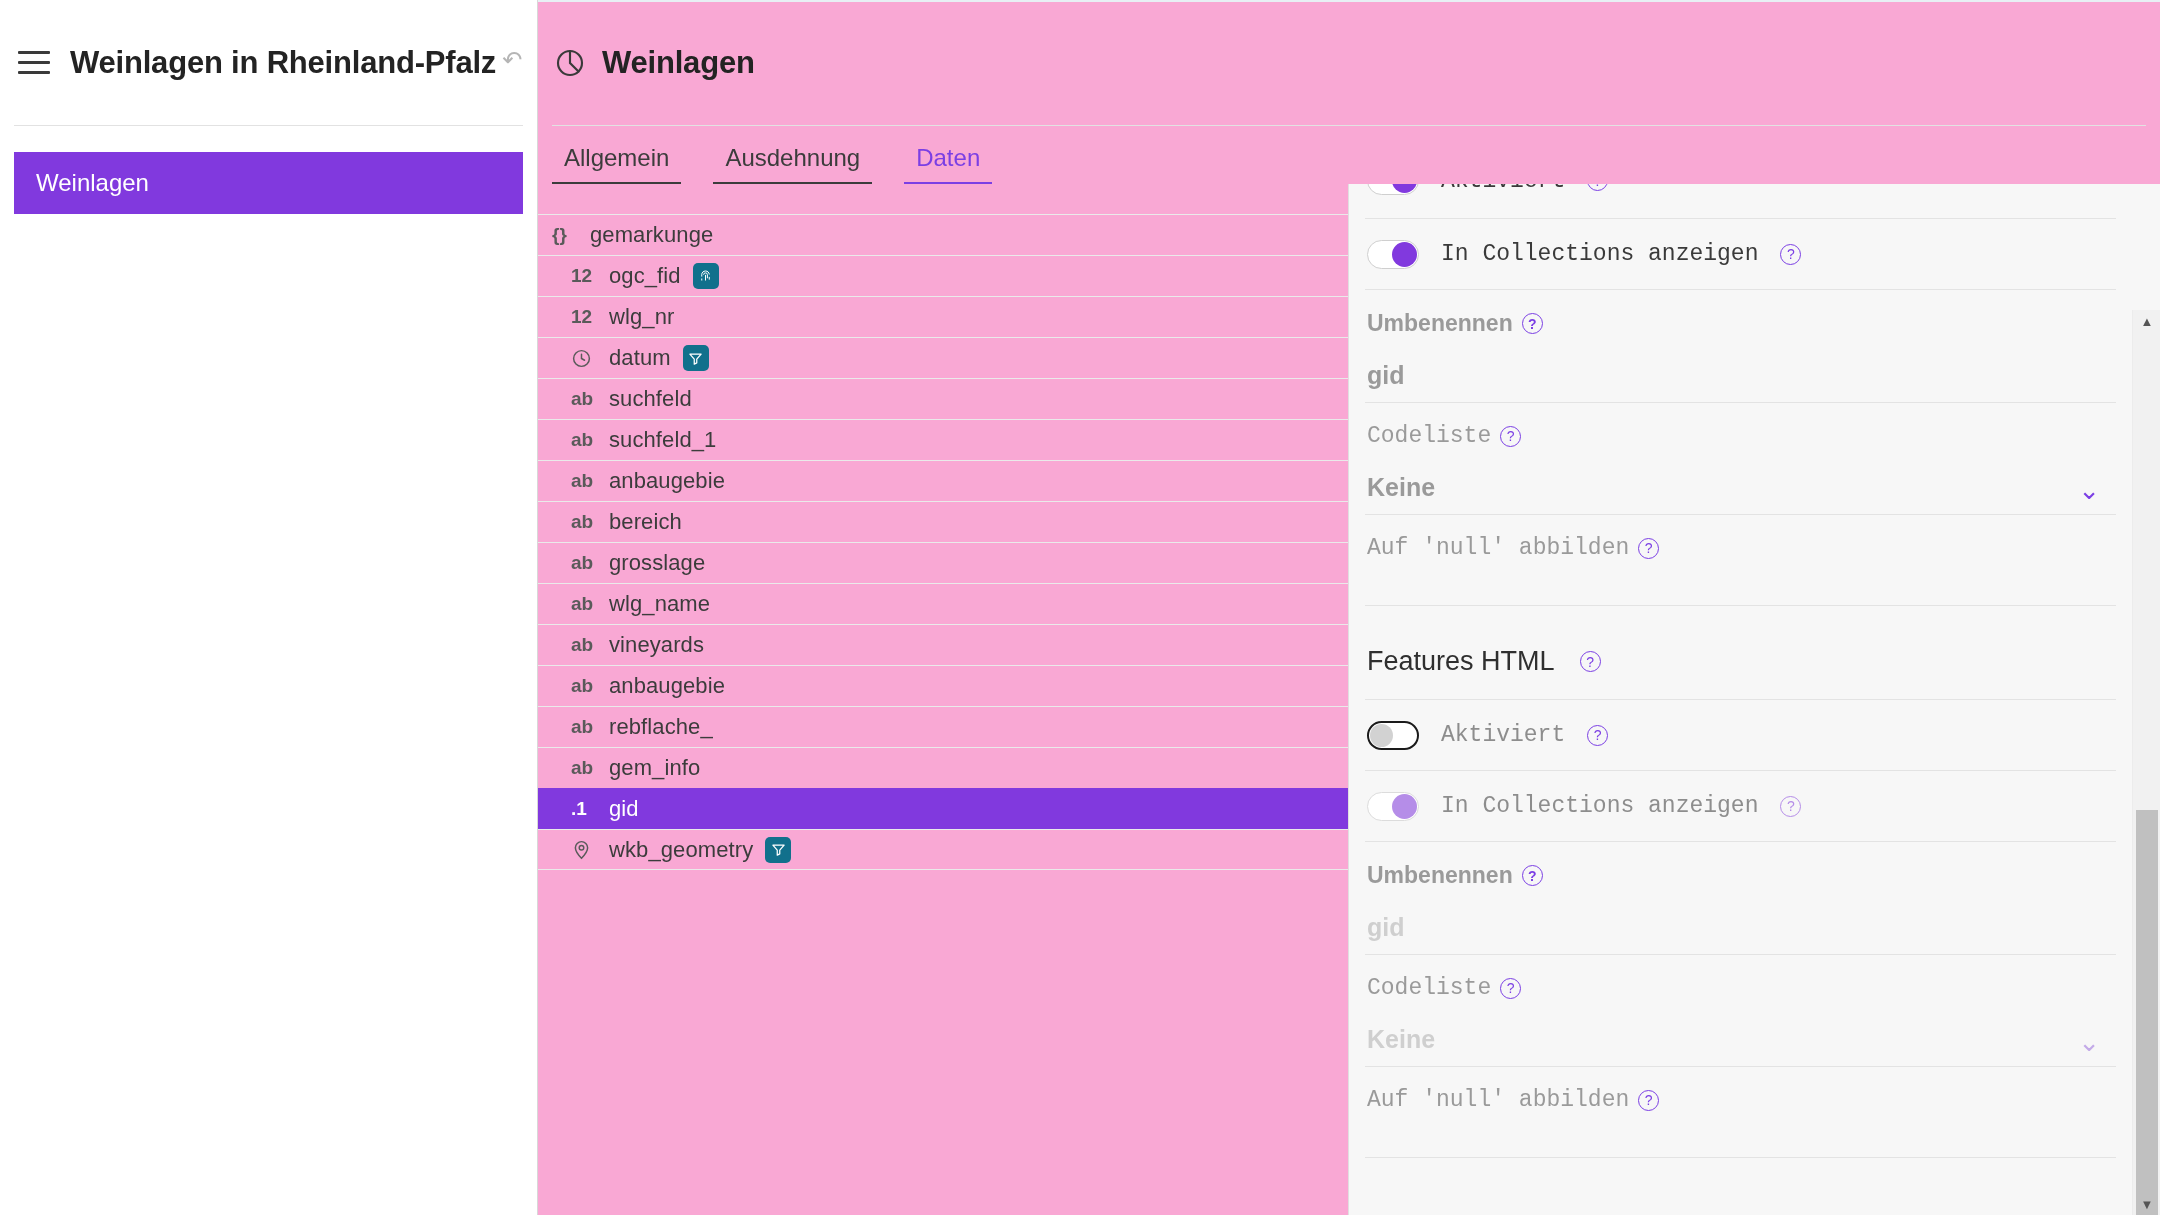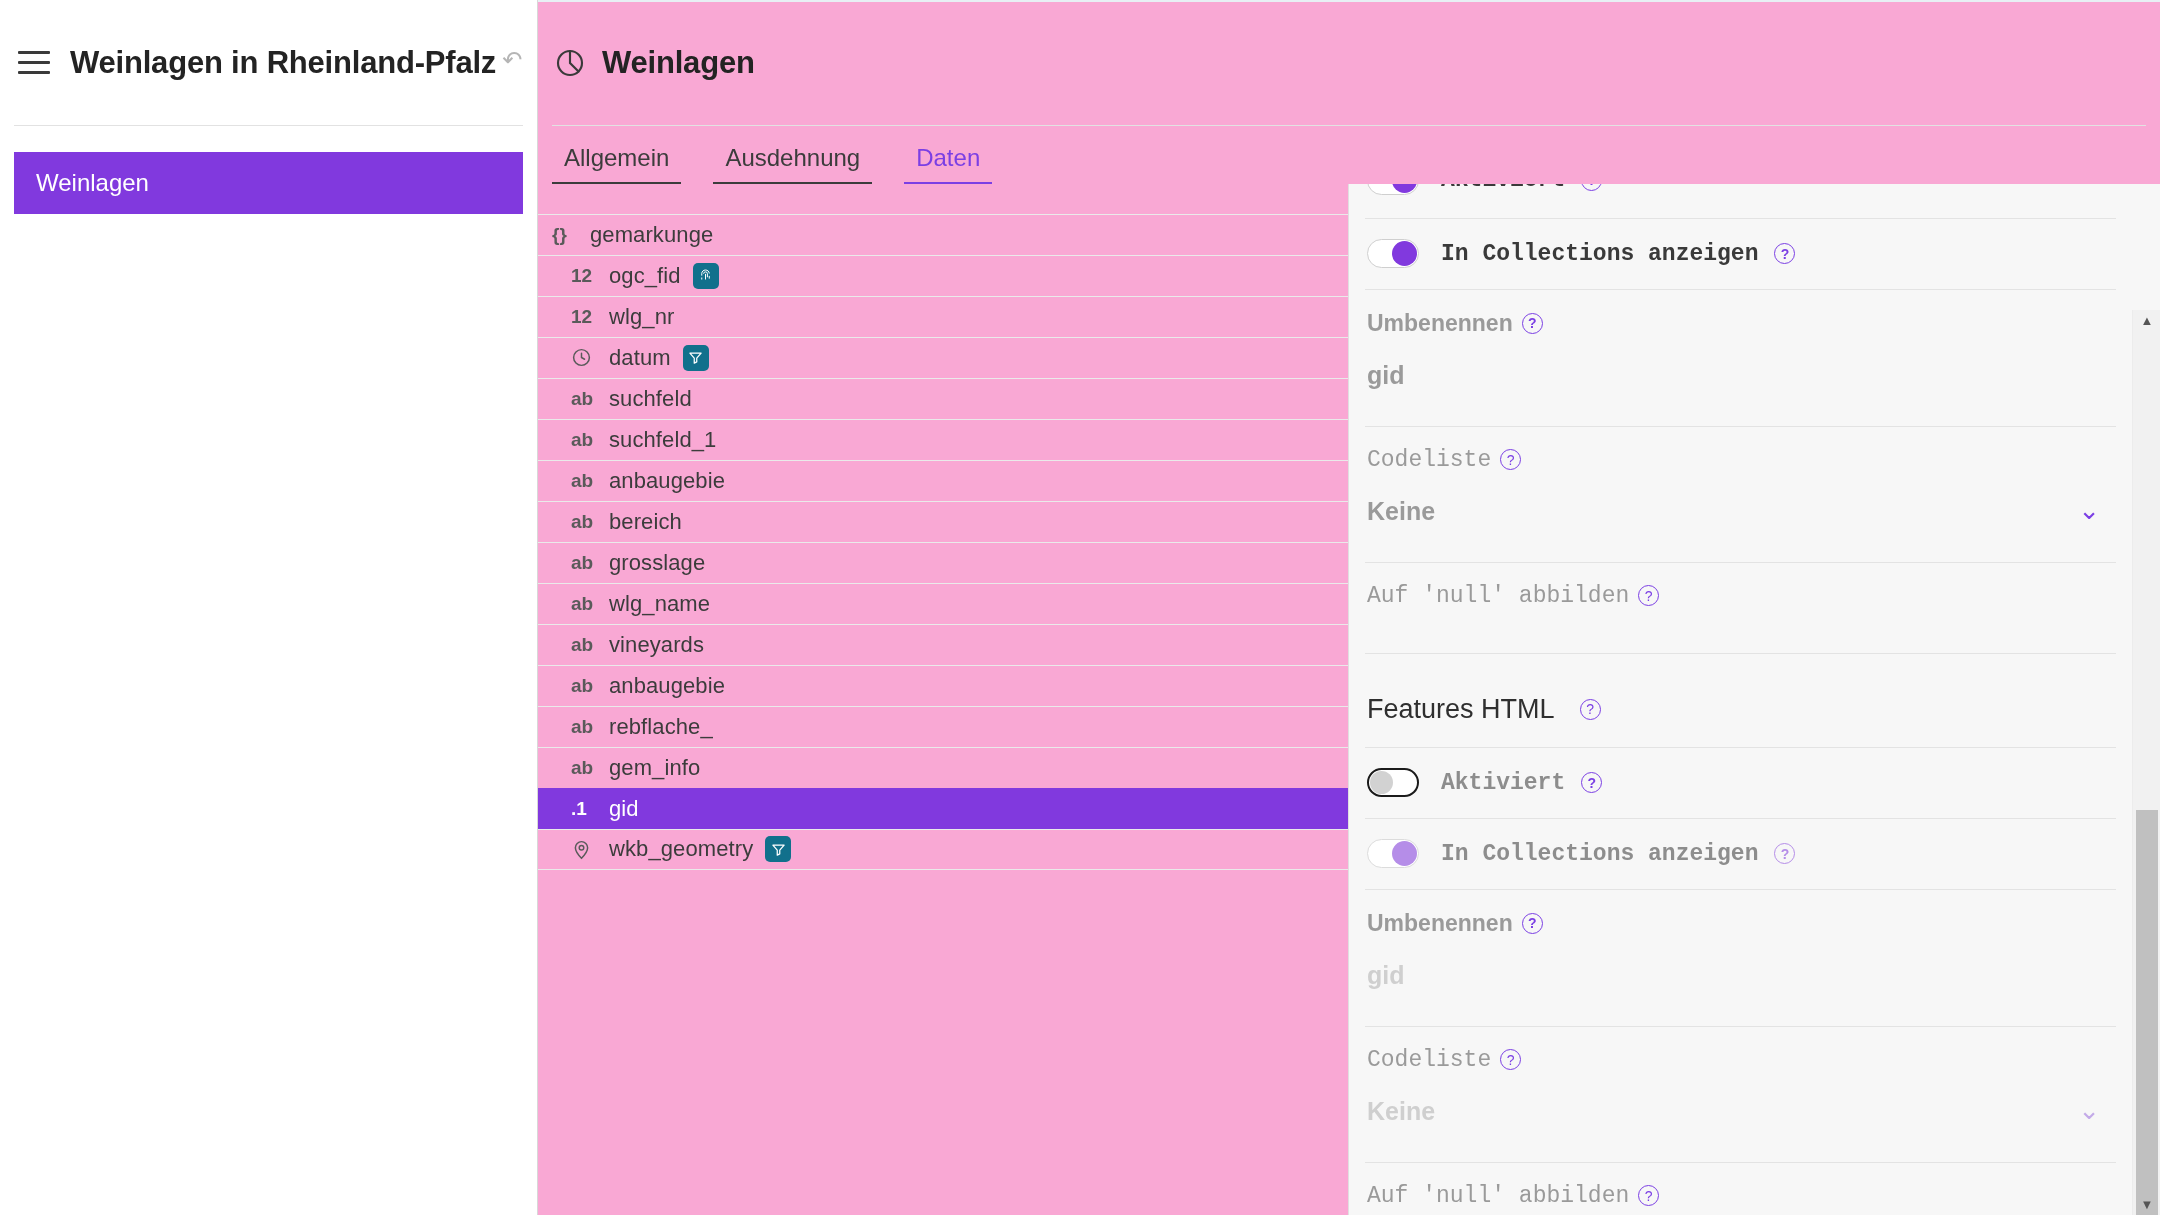"In Collections anzeigen" .toggle-label { font-weight: bold -> none; gap: 16px -> 22px }
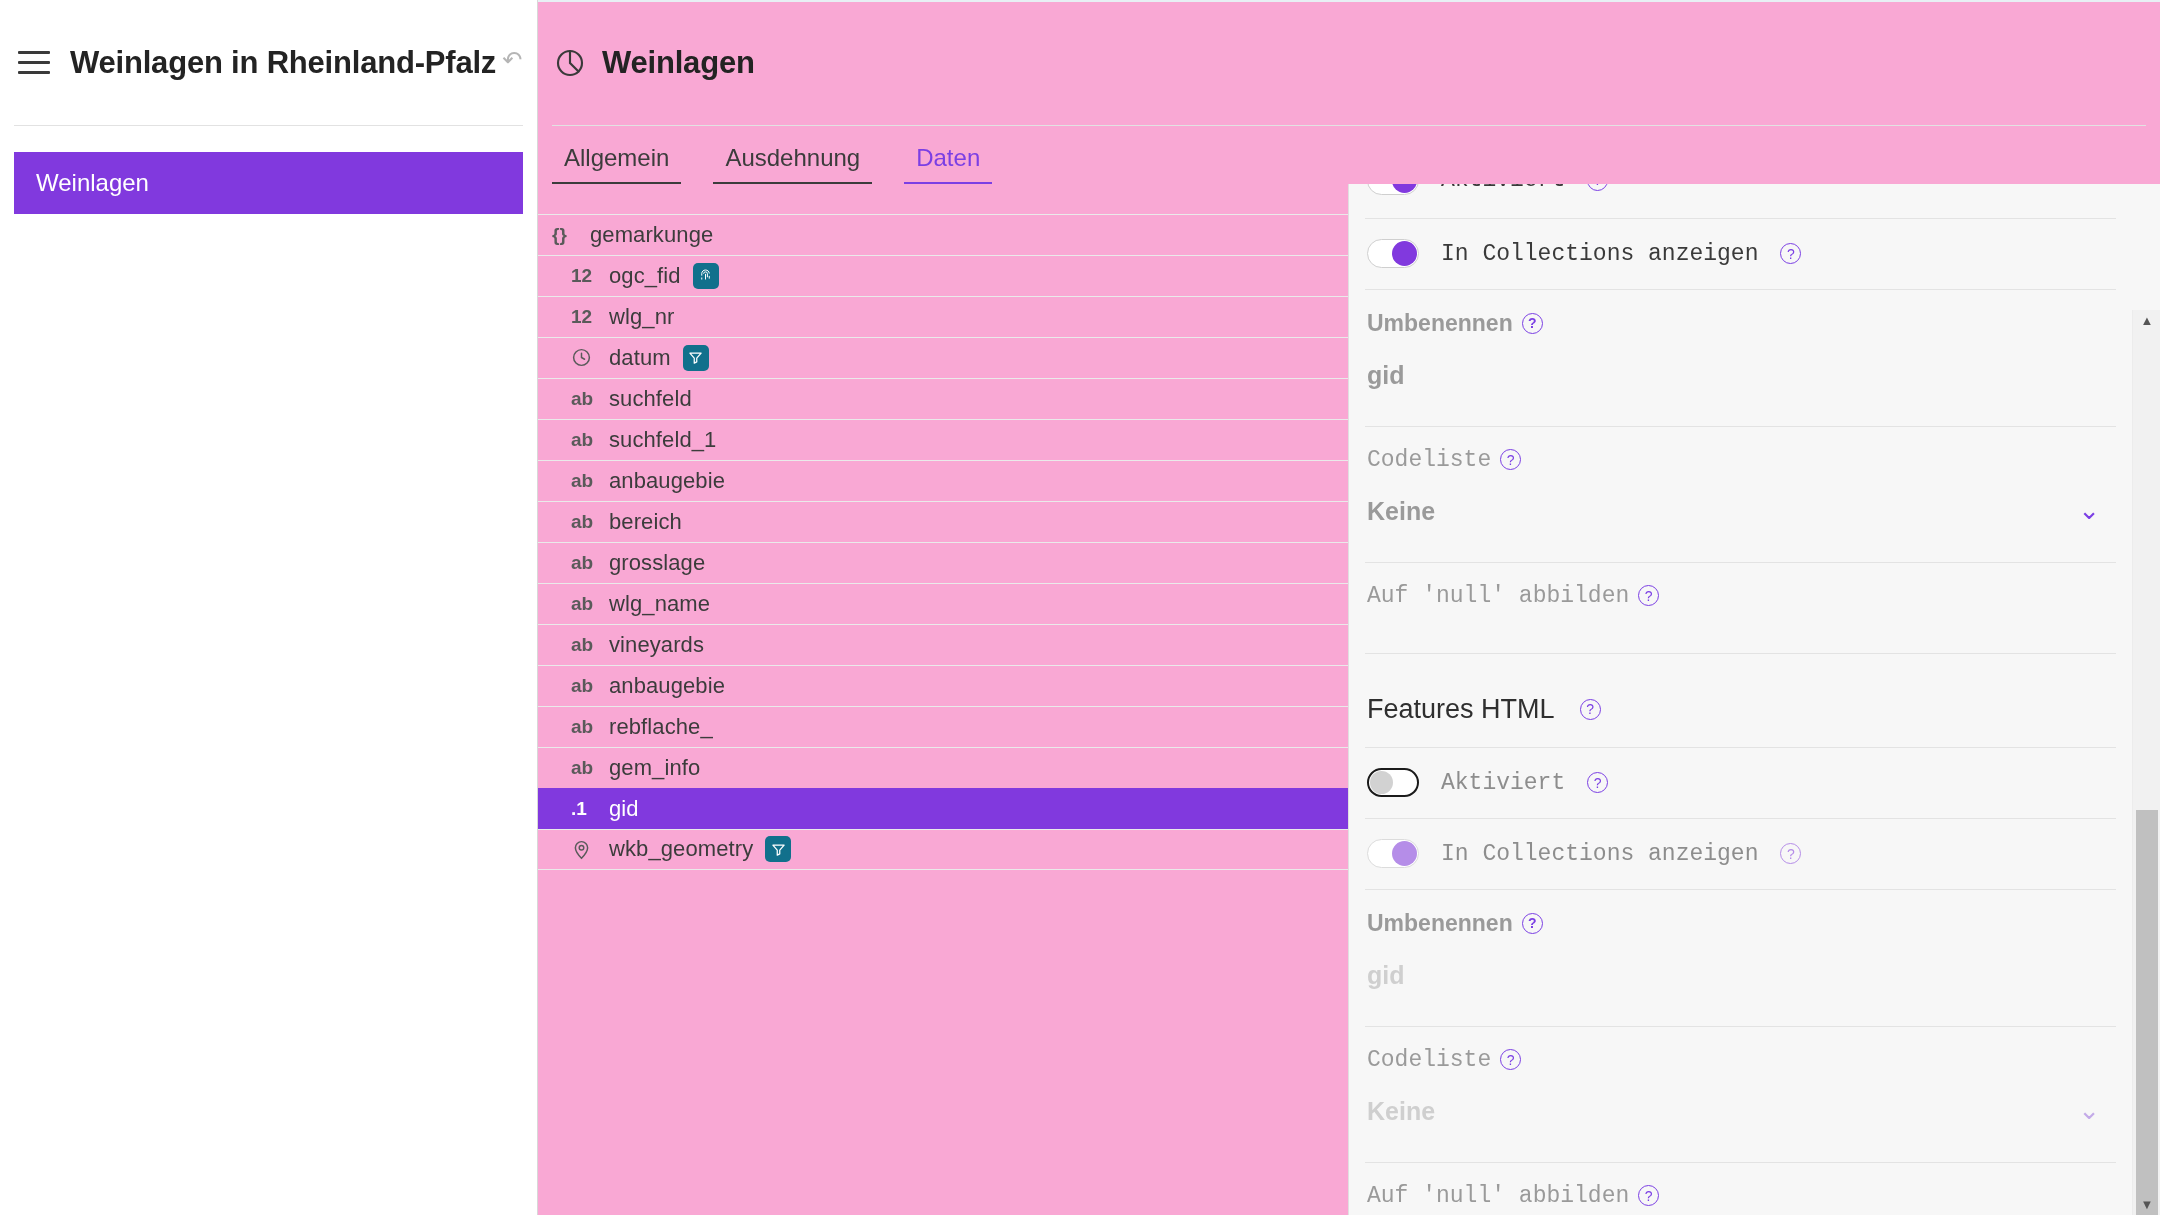"Umbenennen" .srow.field-row-s { padding-bottom: 32px -> 8px }
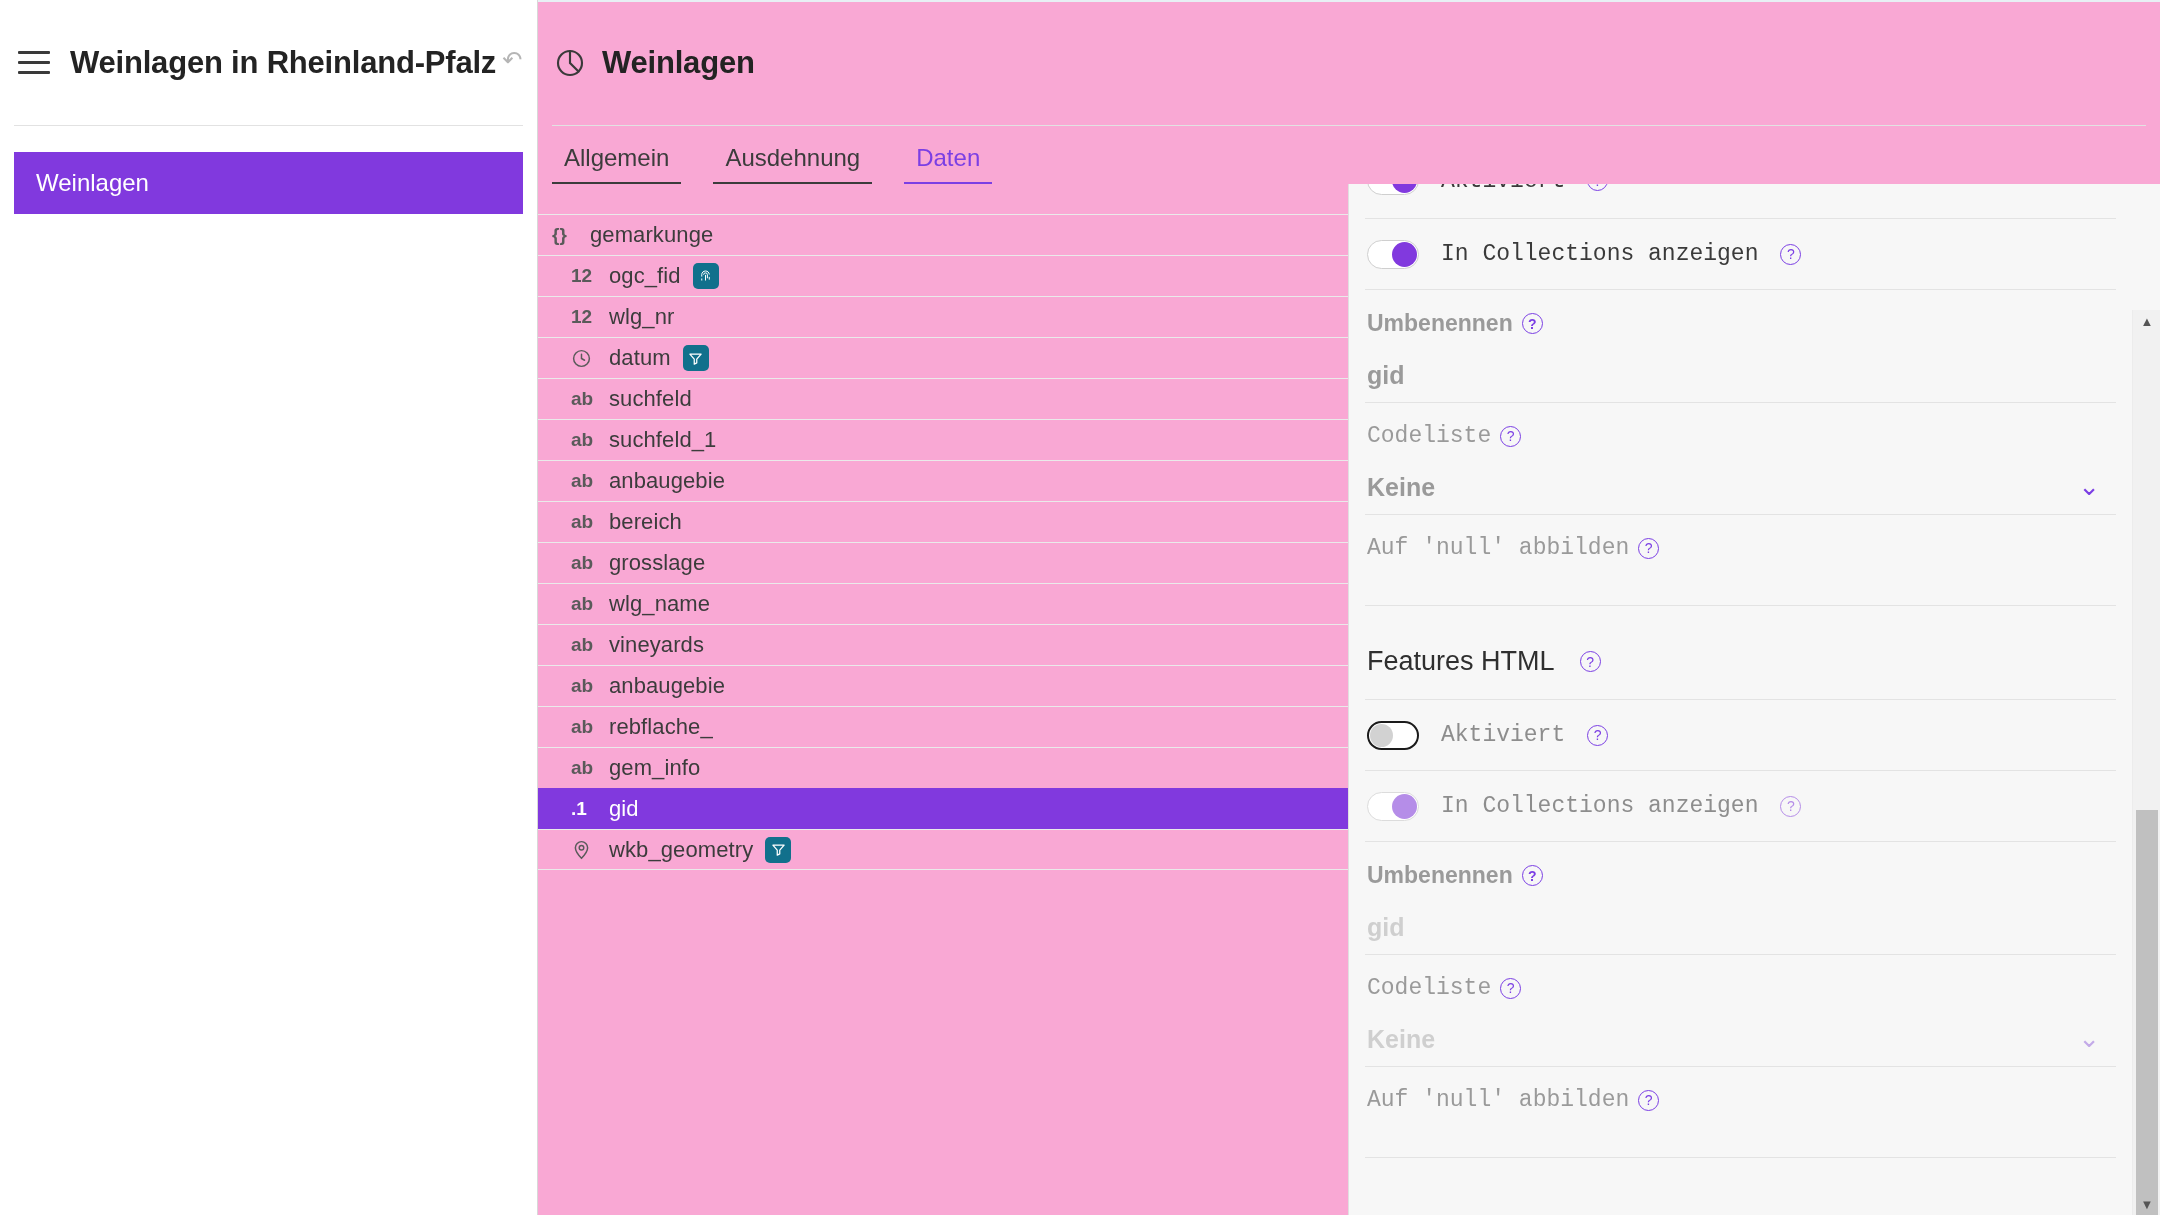"Keine" .select-row { align-items: flex-start -> center }
